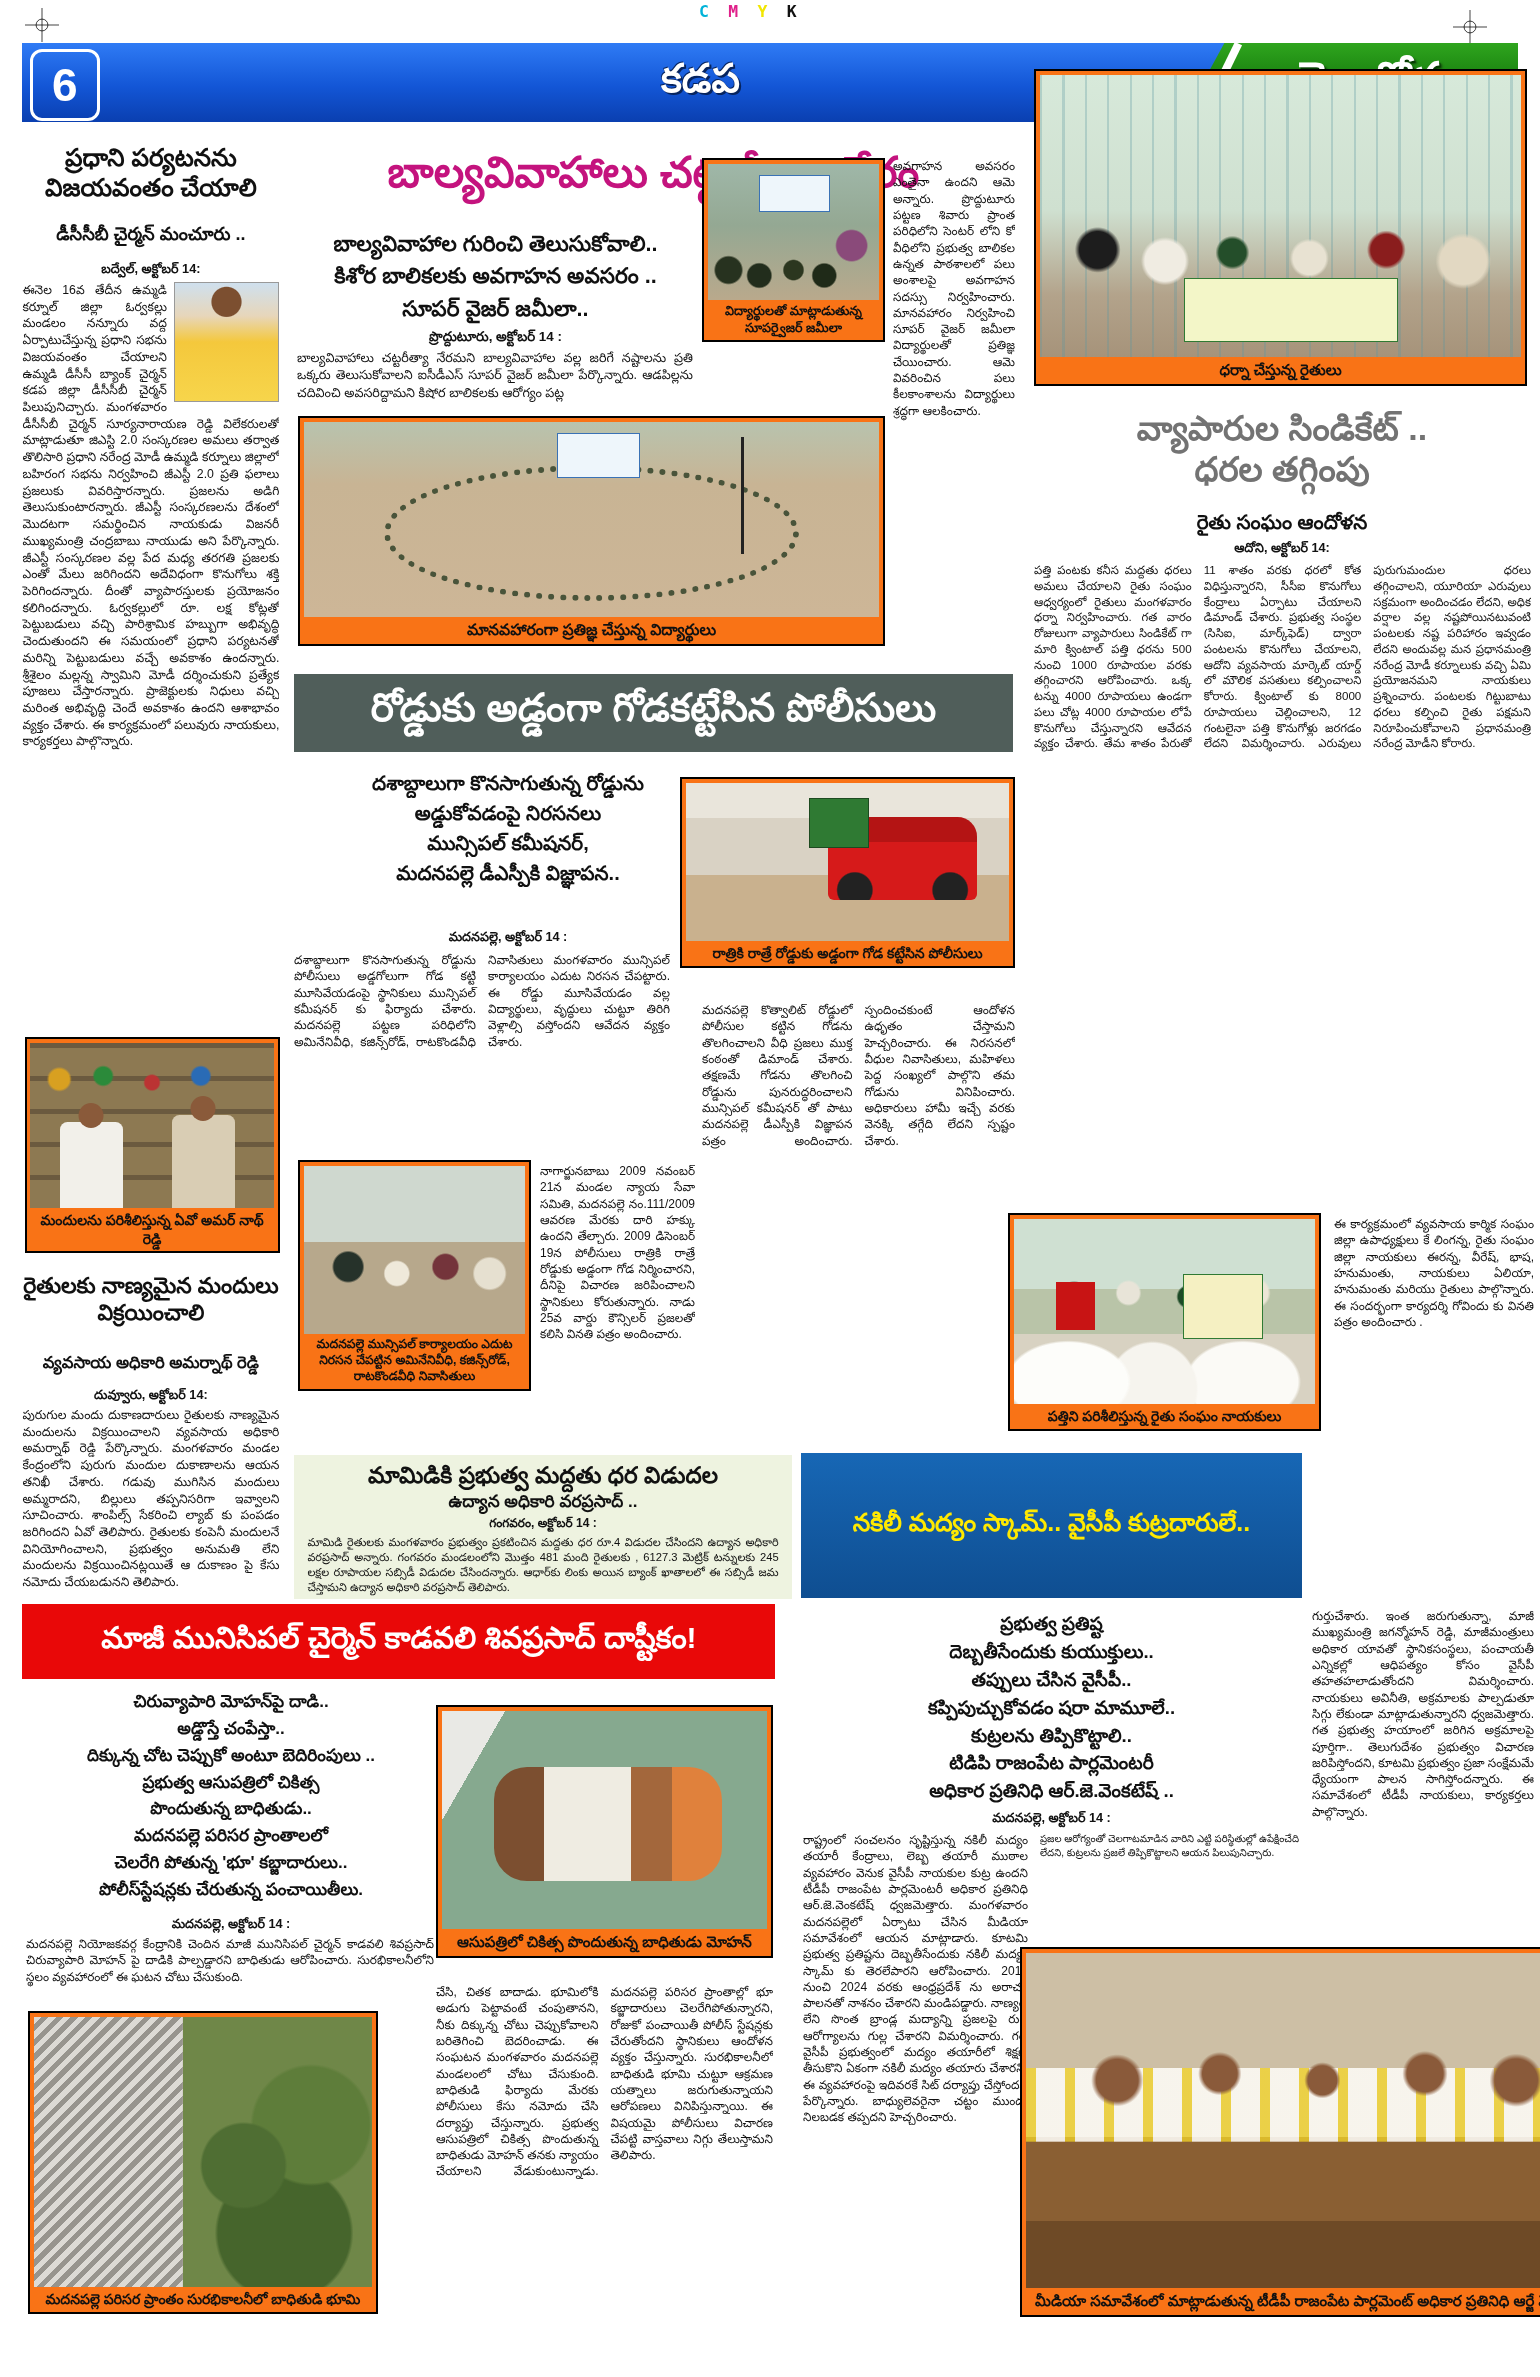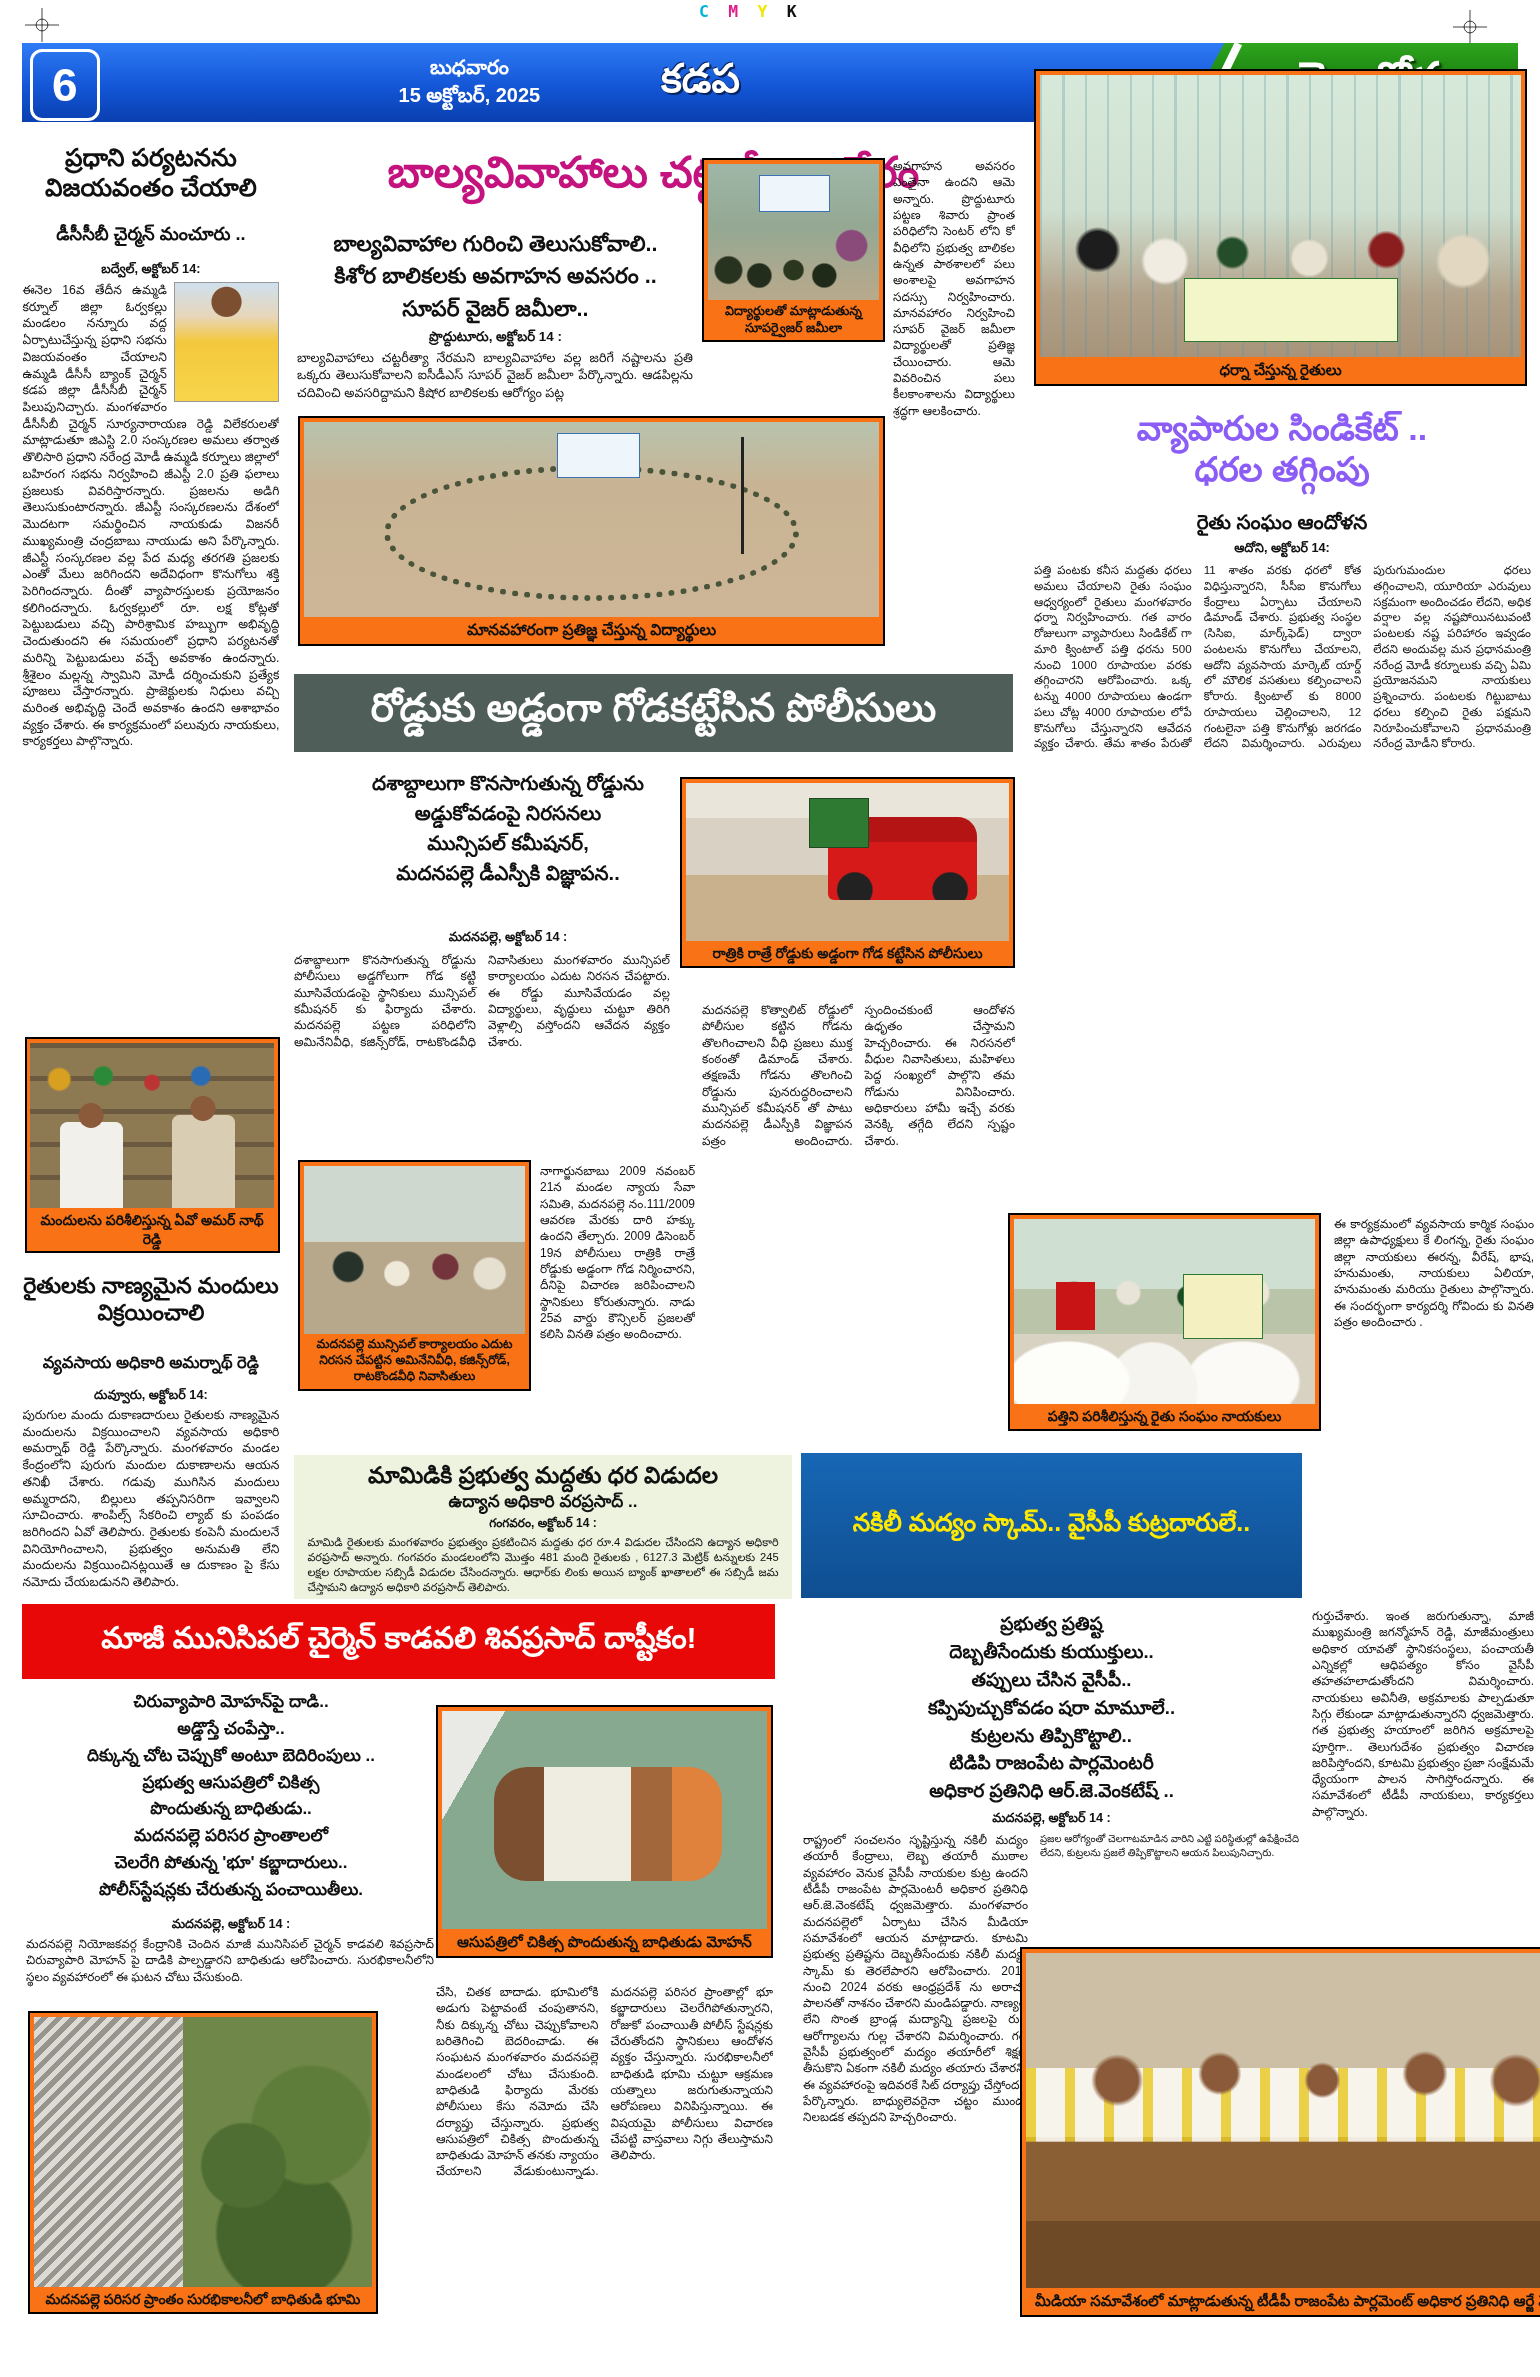"బుధవారం" div.daydate { html: <div>బుధవారం 15 అక్టోబర్, 2025</div> -> none }
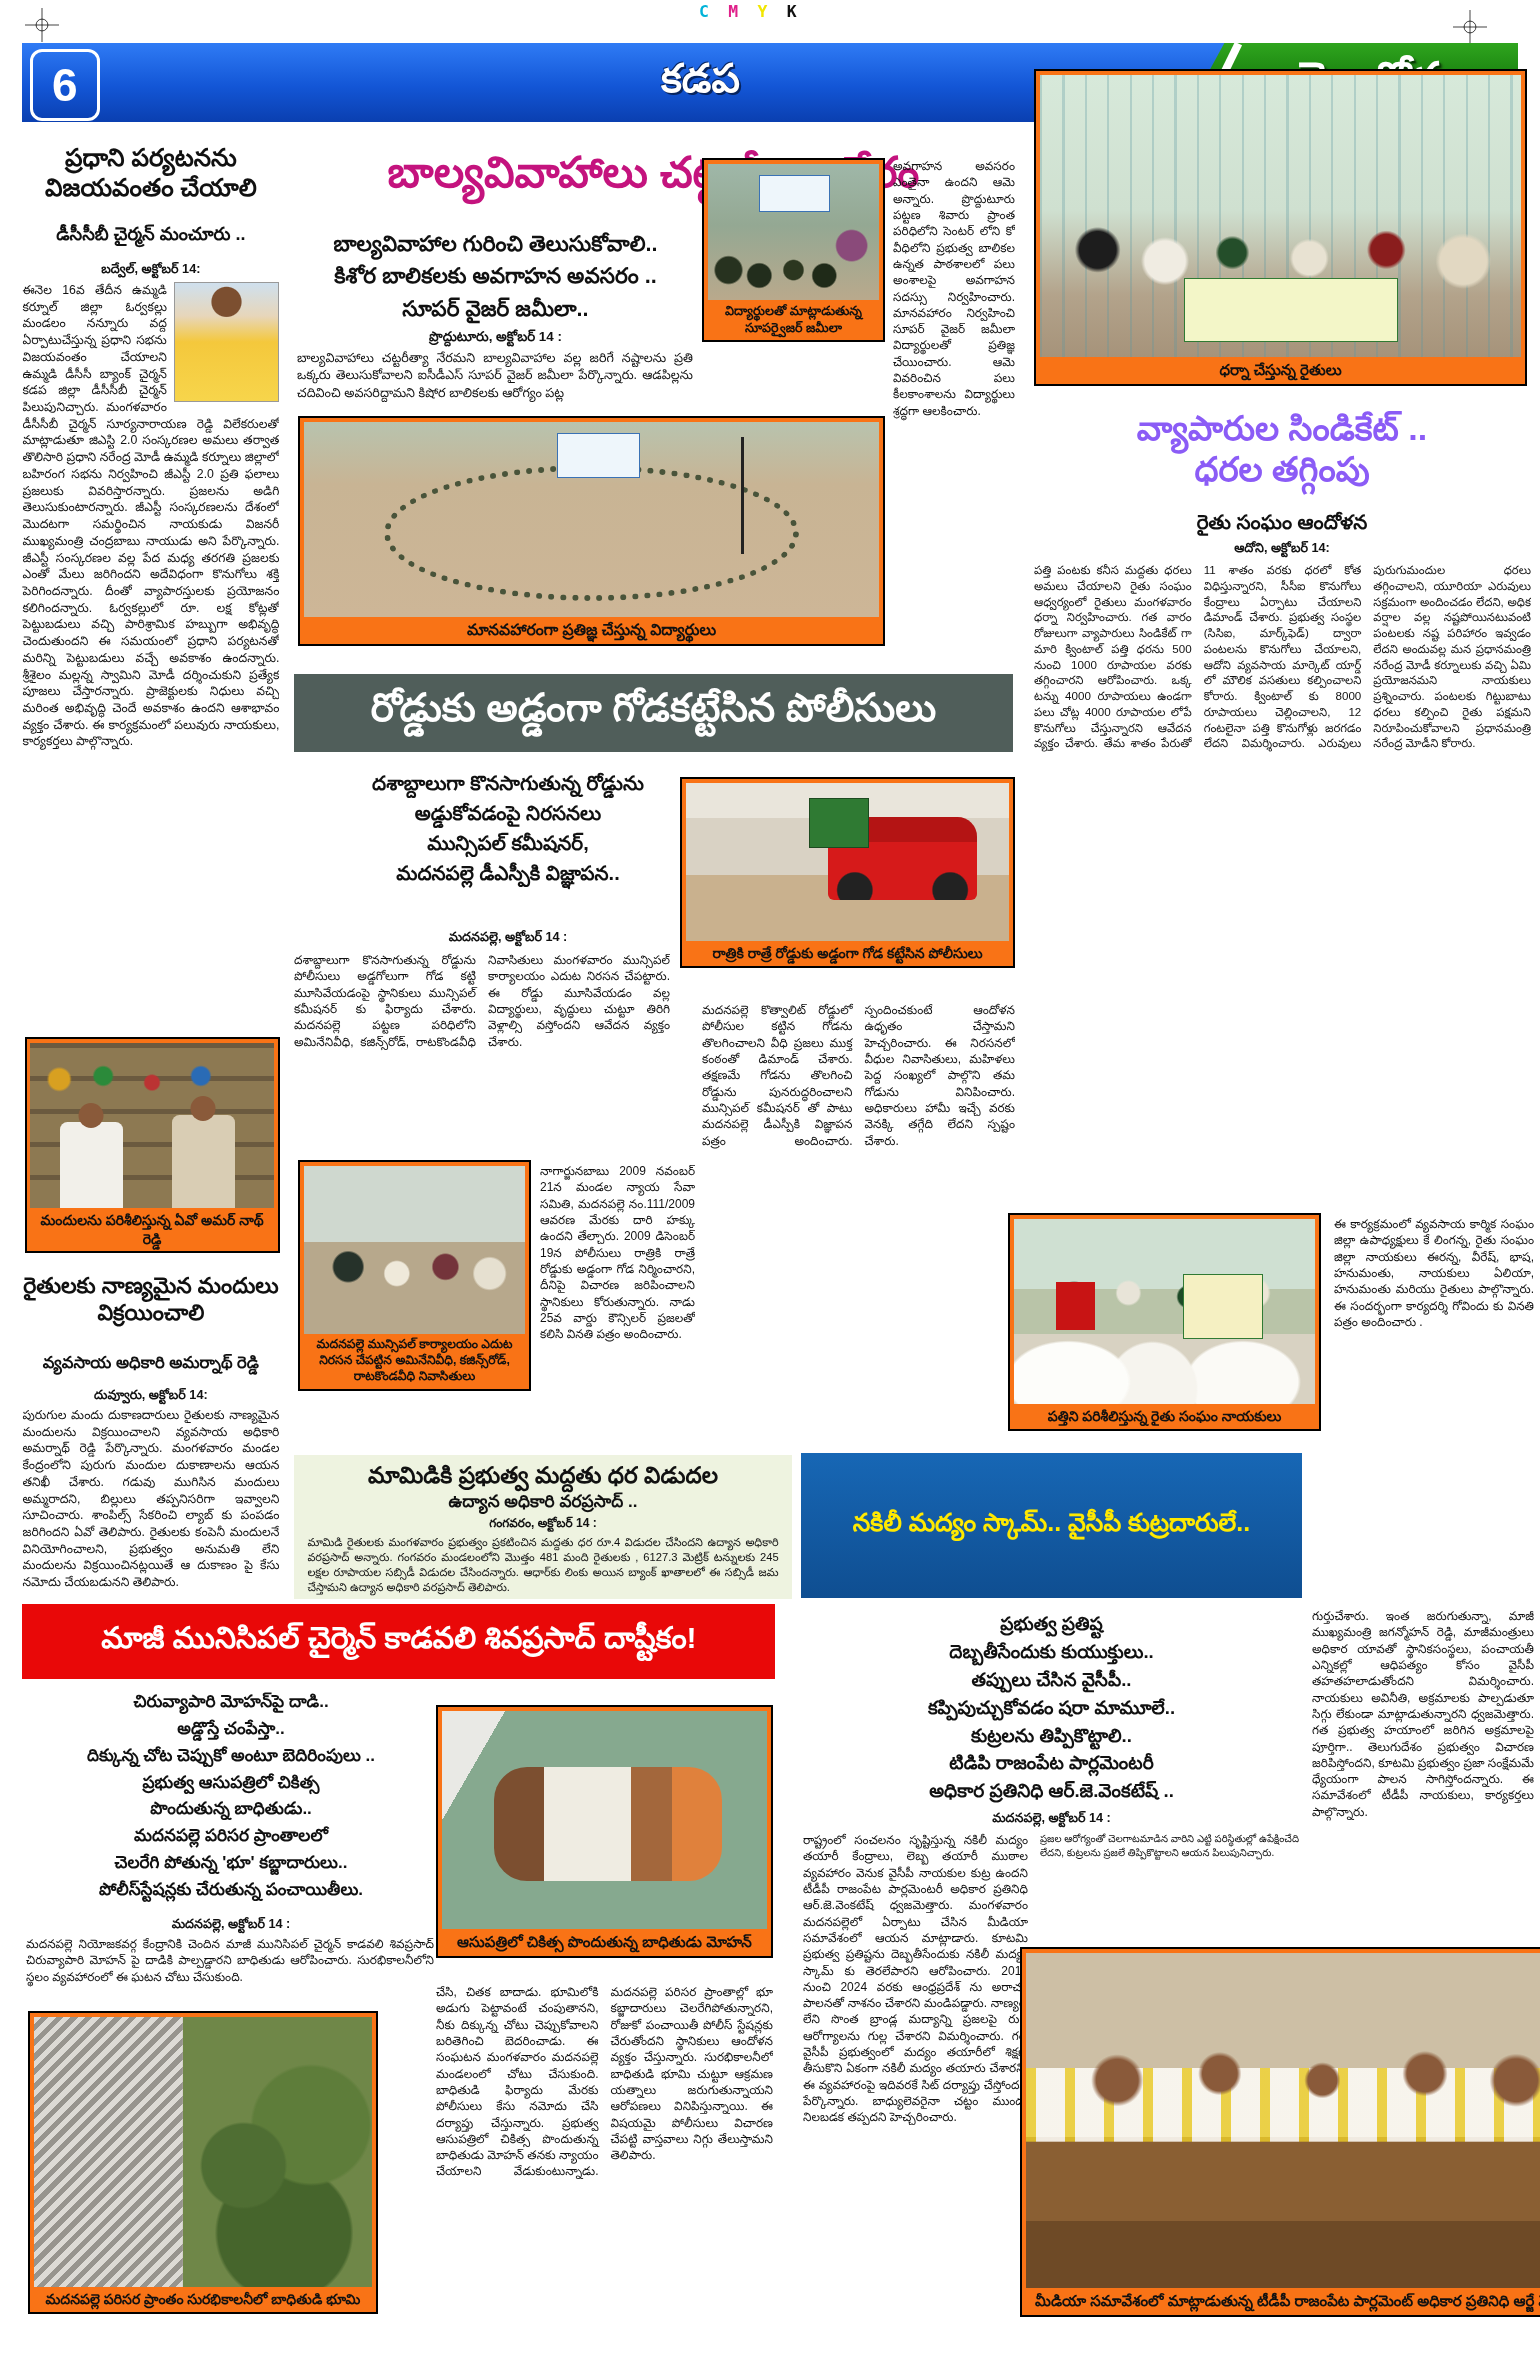"వ్యాపారుల సిండికేట్ .." .crimson { color: #8b5cf6 -> #737373 }
